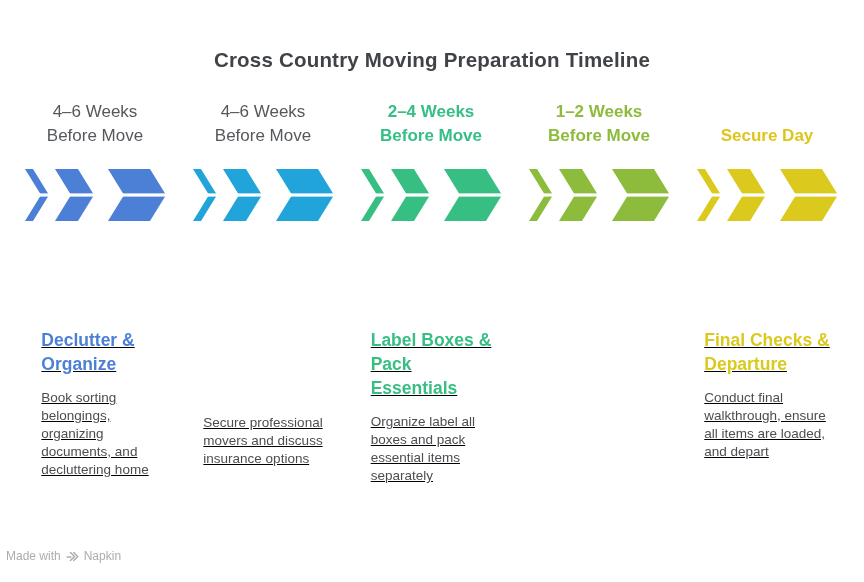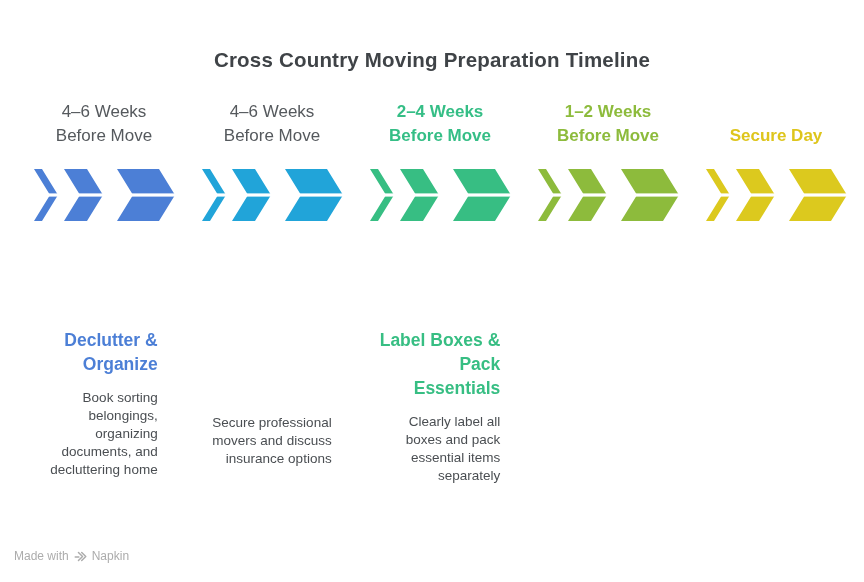"4–6 Weeks" .grid { padding: 0 20px -> 0 11px }
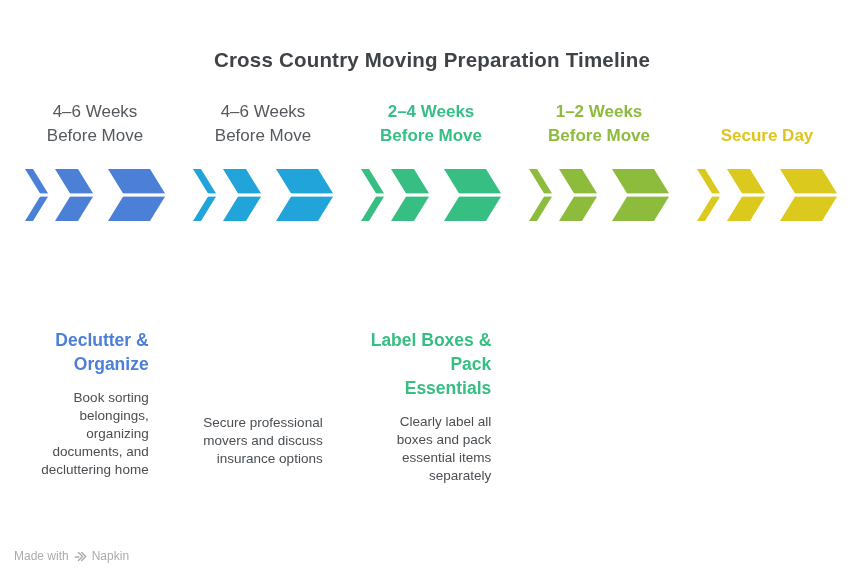"Declutter &" .content { text-align: right -> left; text-decoration: none -> underline }
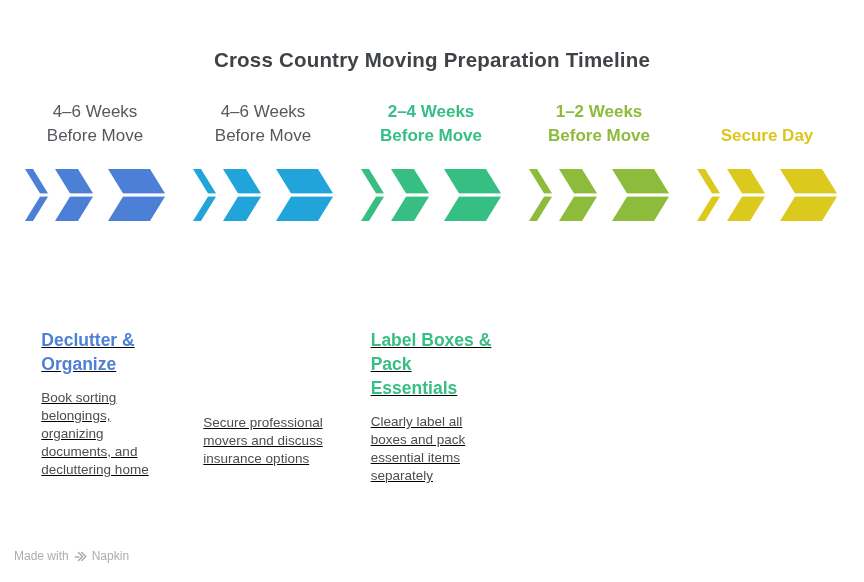"Final Checks &" div.content { html: none -> <div> <div>Final Checks &amp; Departure</div> <div>Conduct final walkthrough, ensure all items are loaded, and depart</div> </div> }
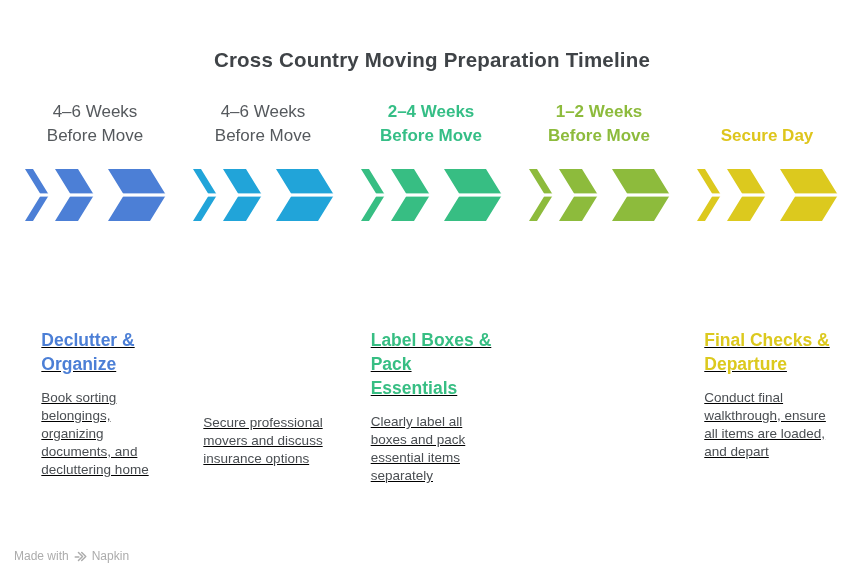"Clearly label all" div.step-desc { text: Clearly -> Organize }
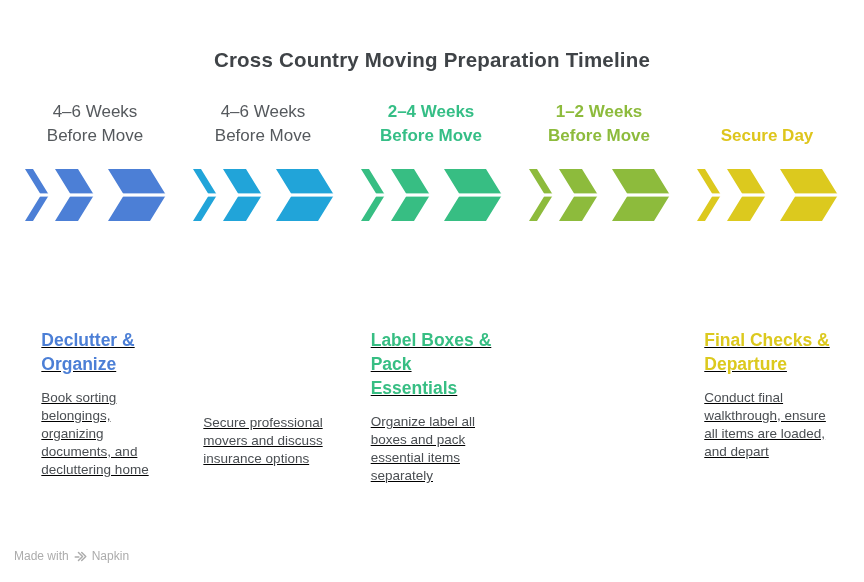"Made with" .footer { left: 14px -> 6px }
